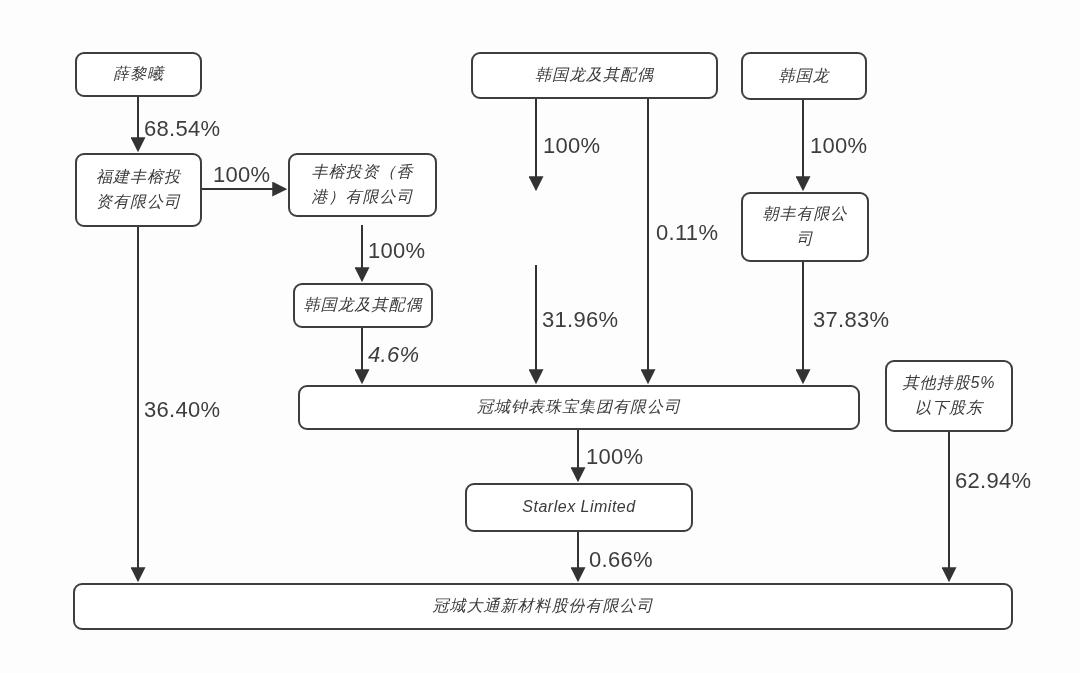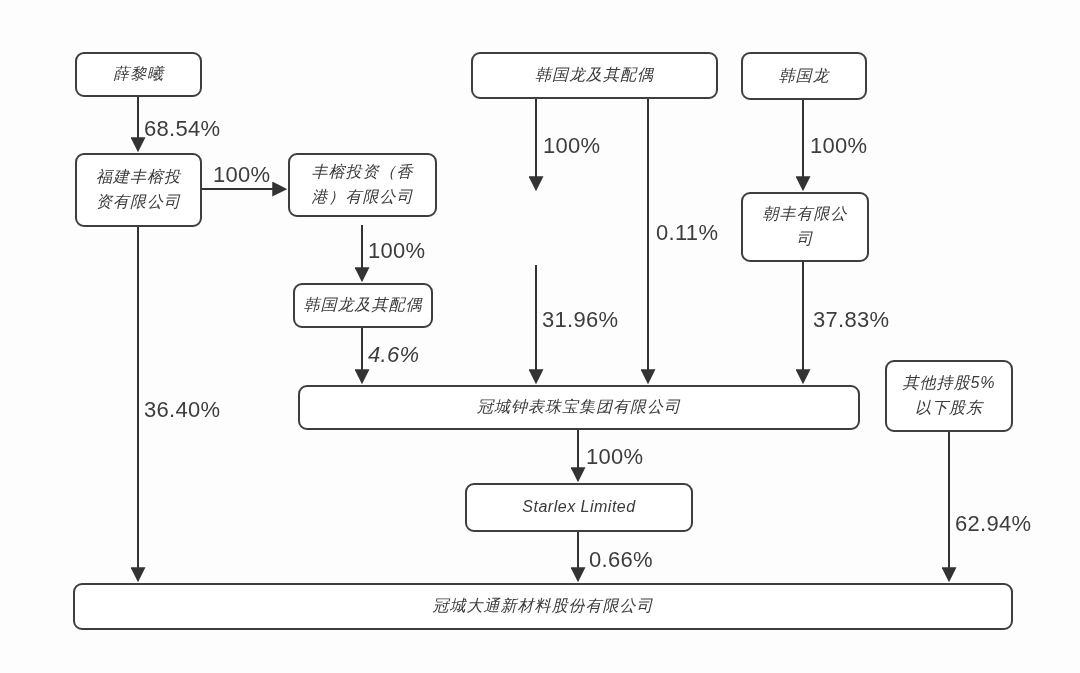"62.94%" div.edge-label { top: 511px -> 468px }
